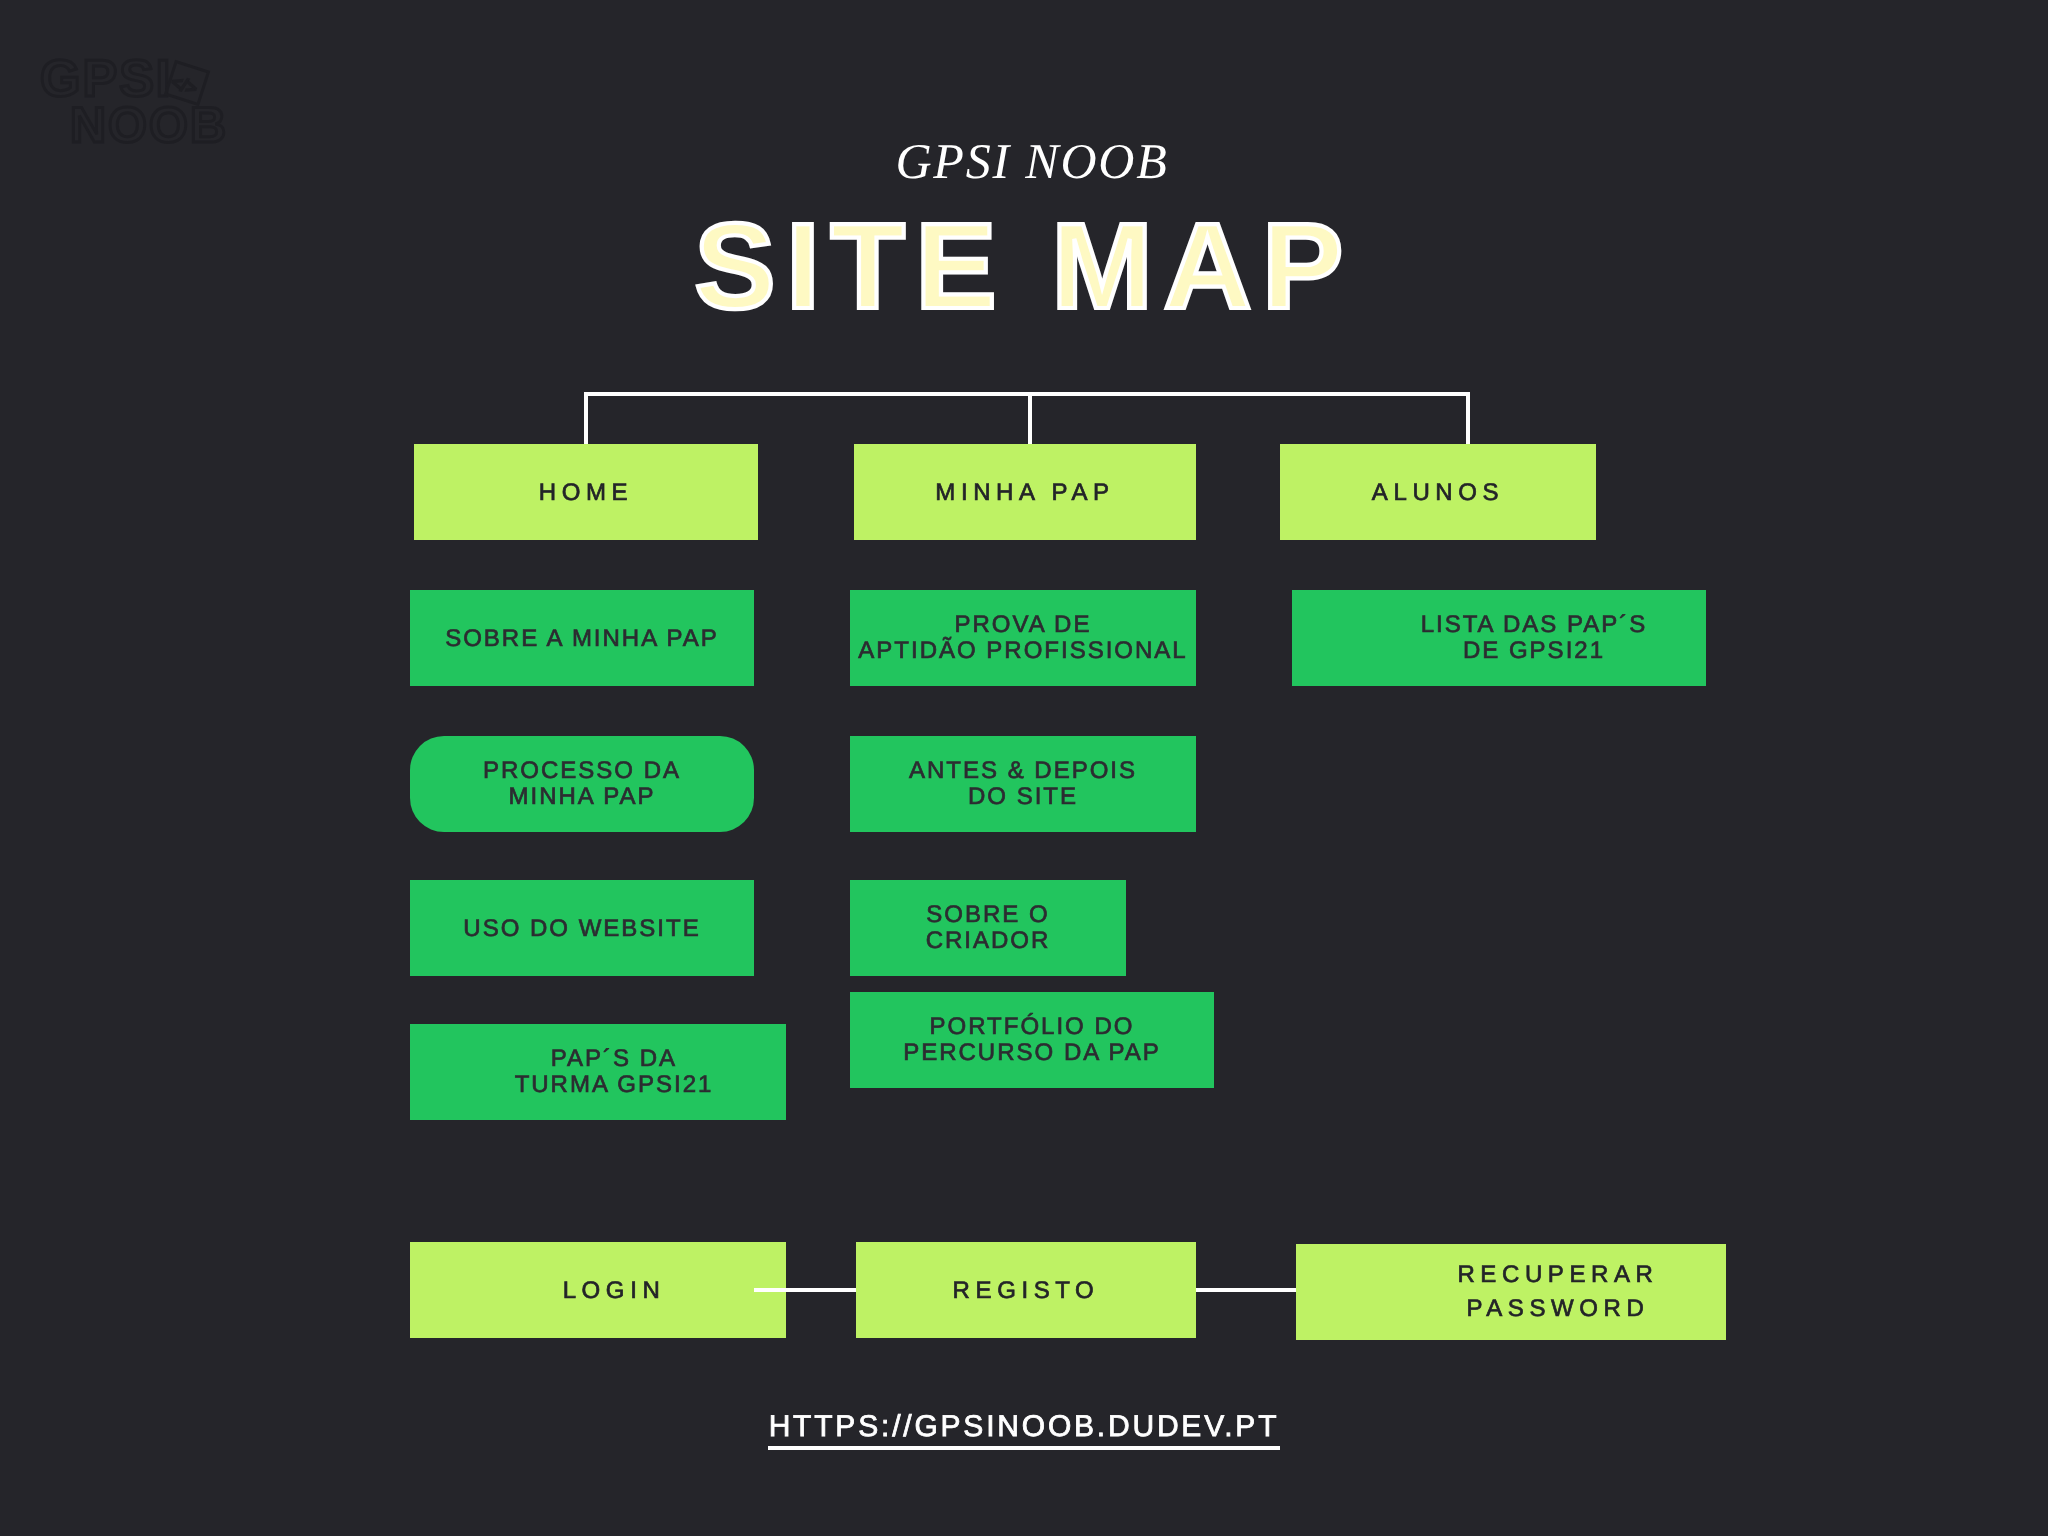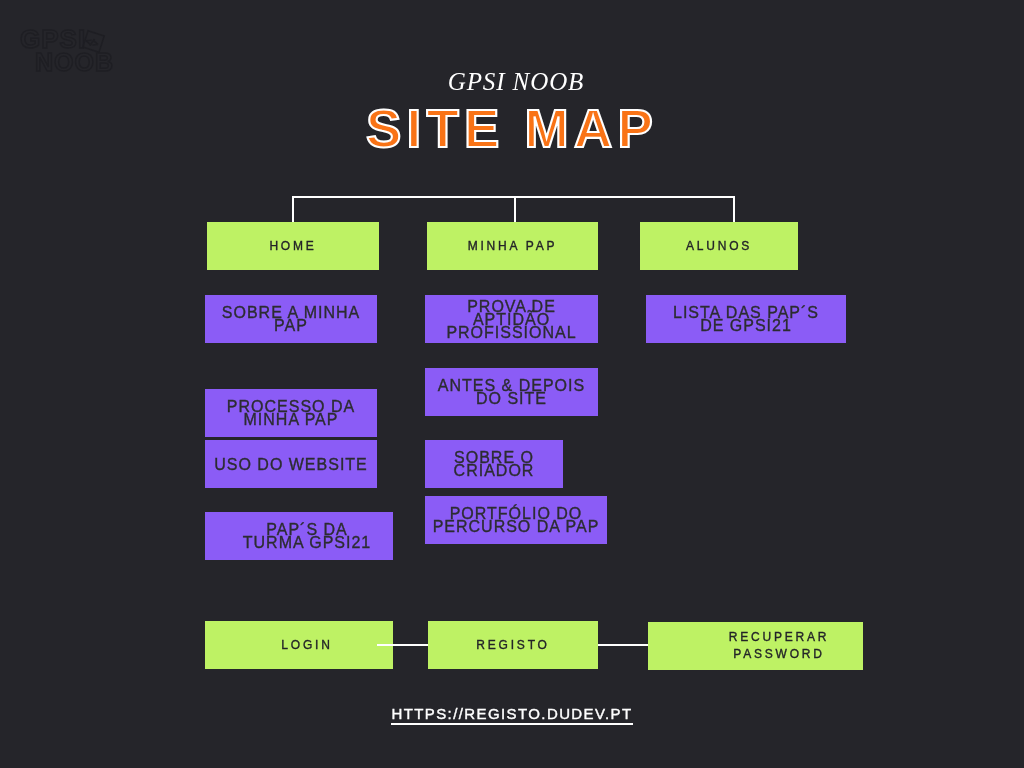"SITE MAP" div { color: #f97316 -> #fef9c3; font-size: 53px -> 61px }
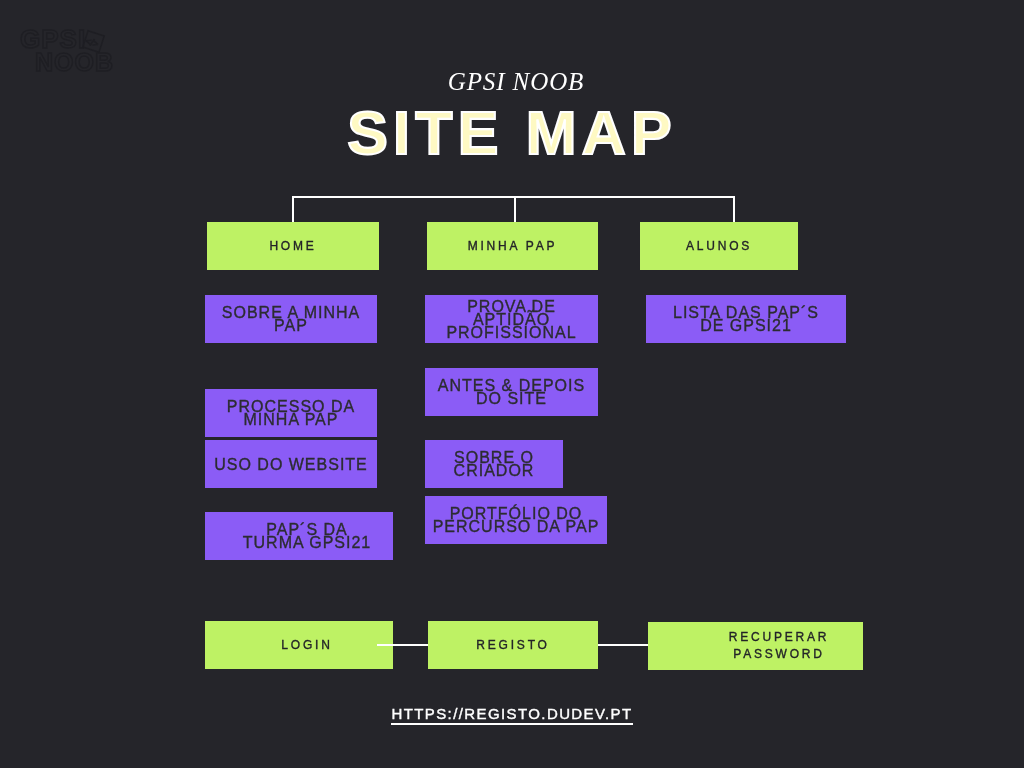"SOBRE A MINHA PAP" .white { background: #8b5cf6 -> #22c55e; font-size: 16px -> 12px }
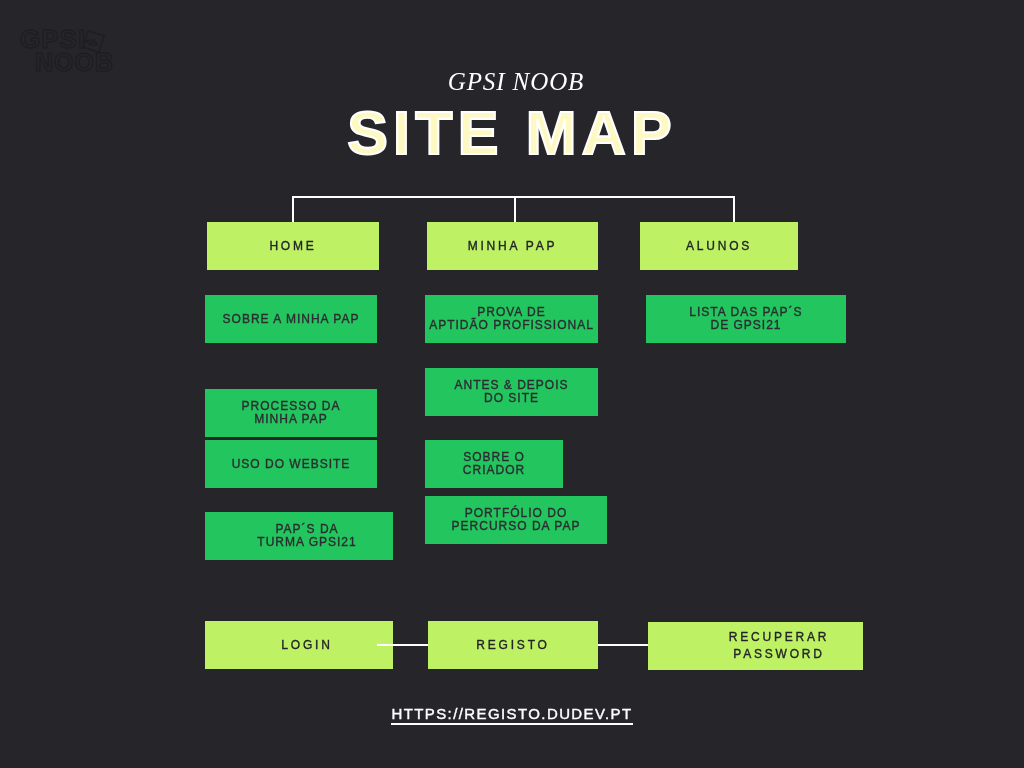"LISTA DAS PAP´S" div.box { padding-left: none -> 35px; width: 200px -> 172px }
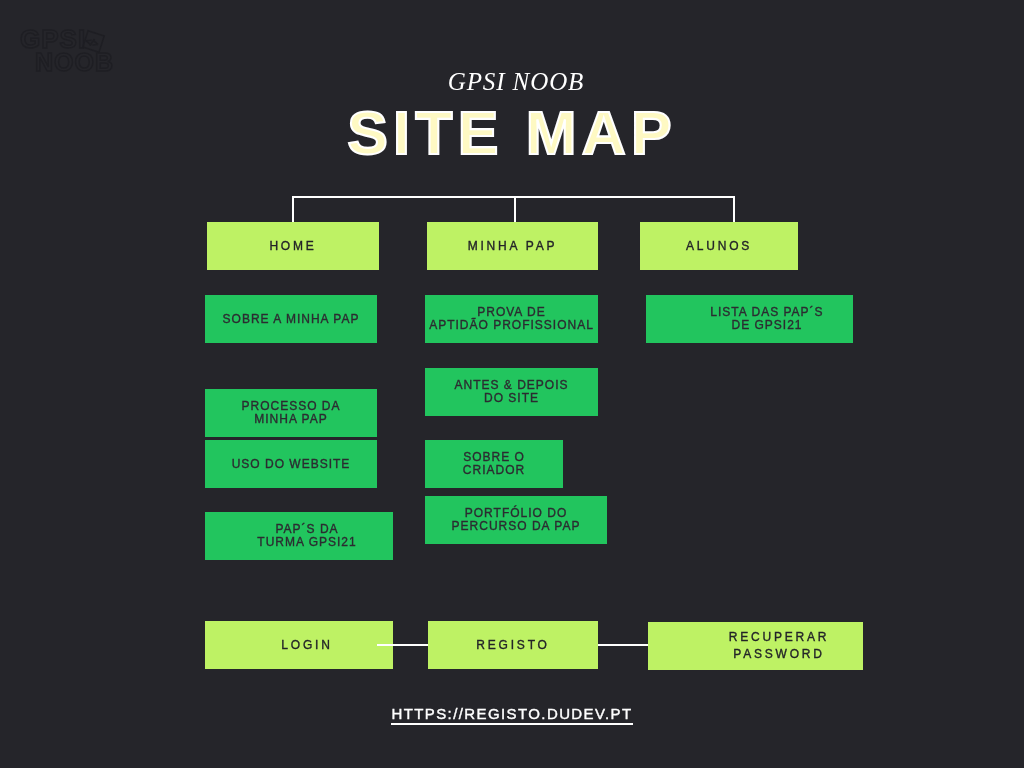"PROCESSO DA" div.box { border-radius: none -> 17px; top: 389px -> 368px }
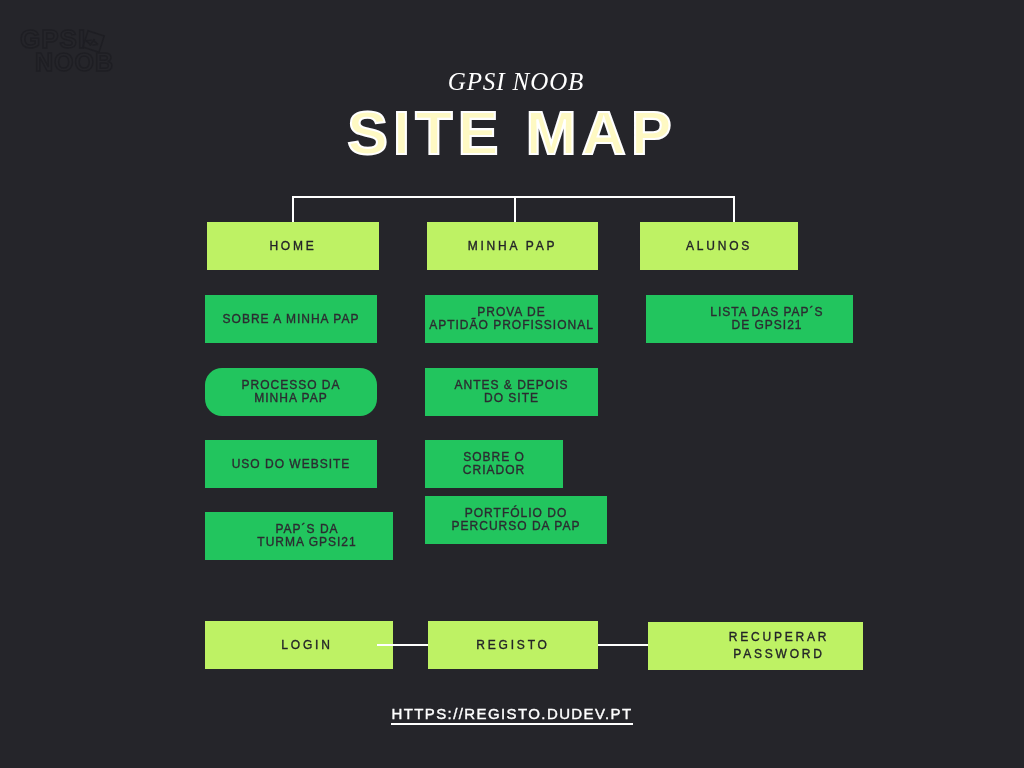"HTTPS://REGISTO.DUDEV.PT" span { text: HTTPS://REGISTO.DUDEV.PT -> HTTPS://GPSINOOB.DUDEV.PT }
